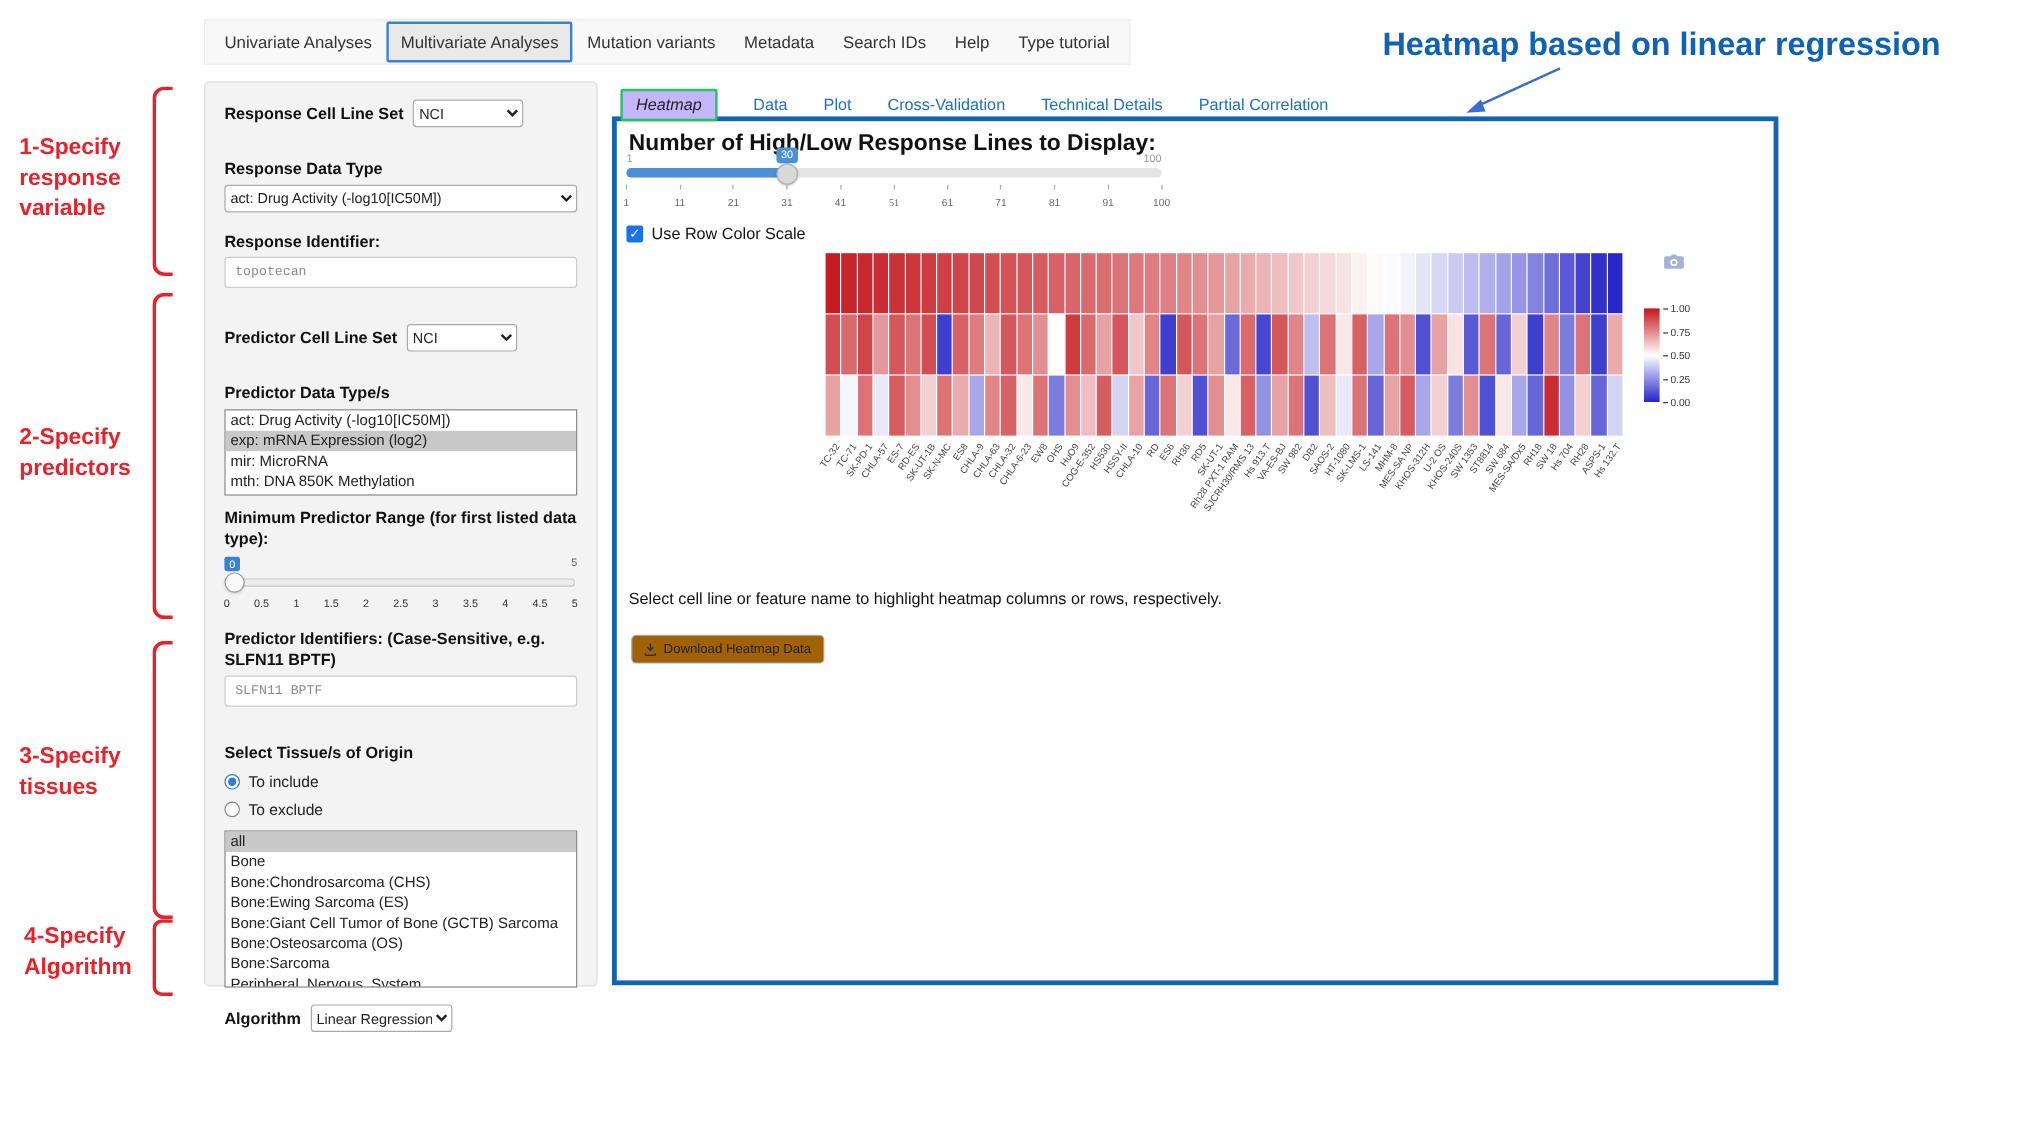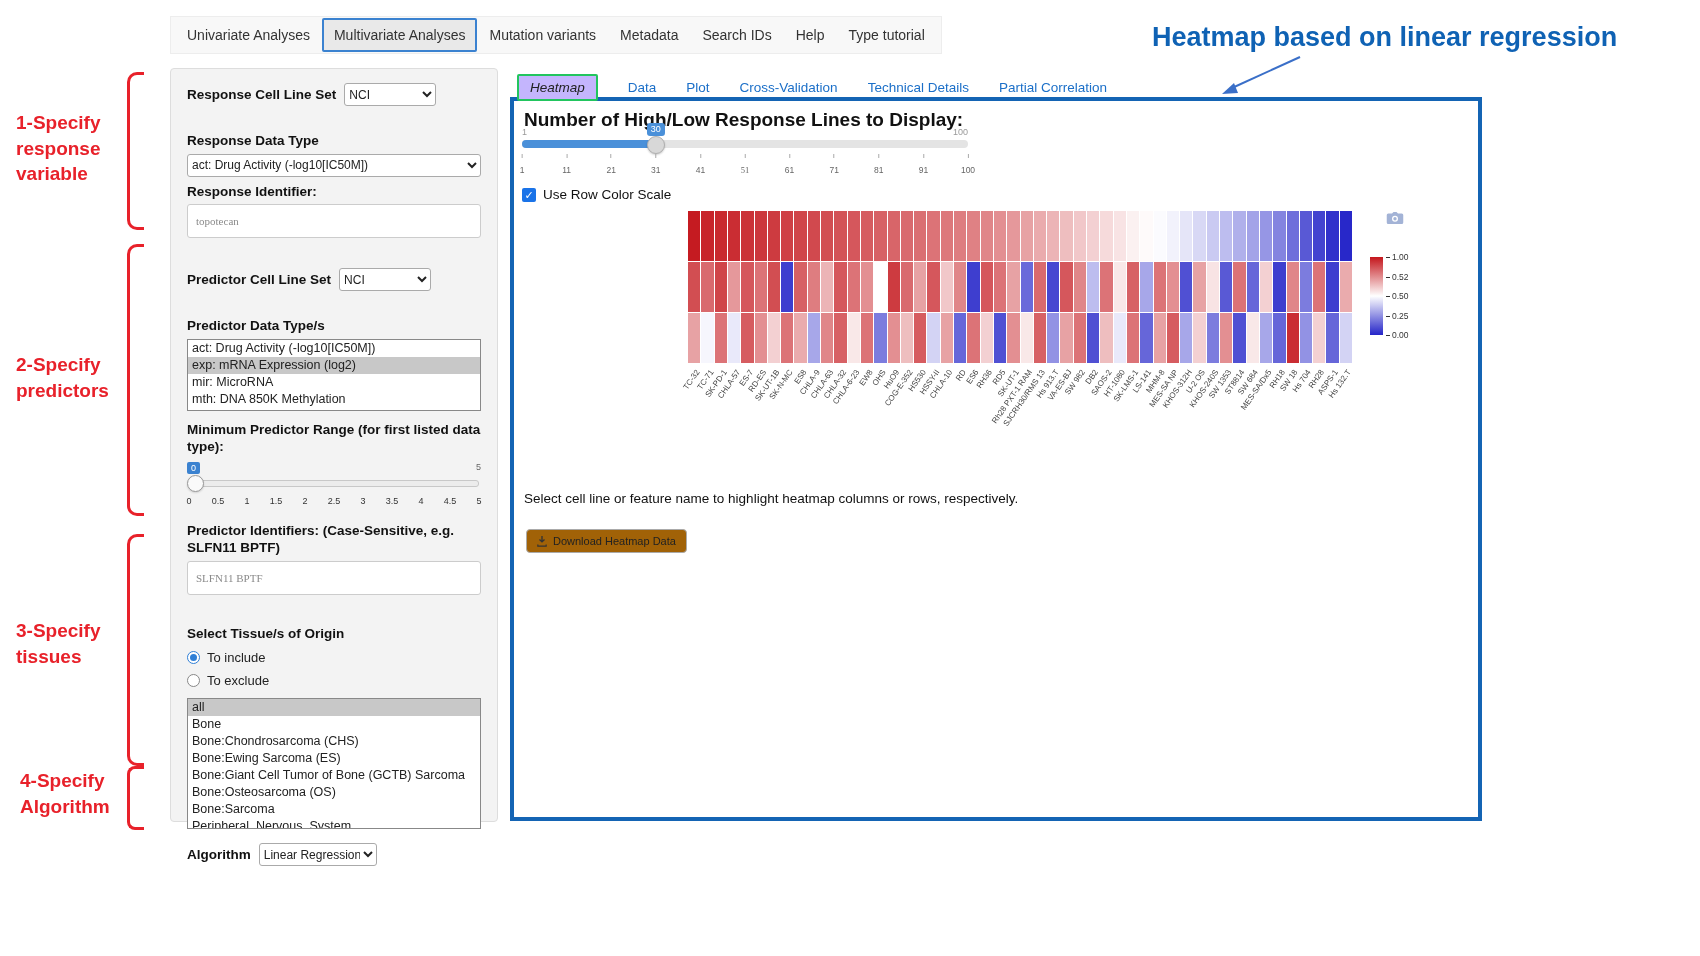"Response Identifier:" .mt6 { margin-top: 6px -> 16px }
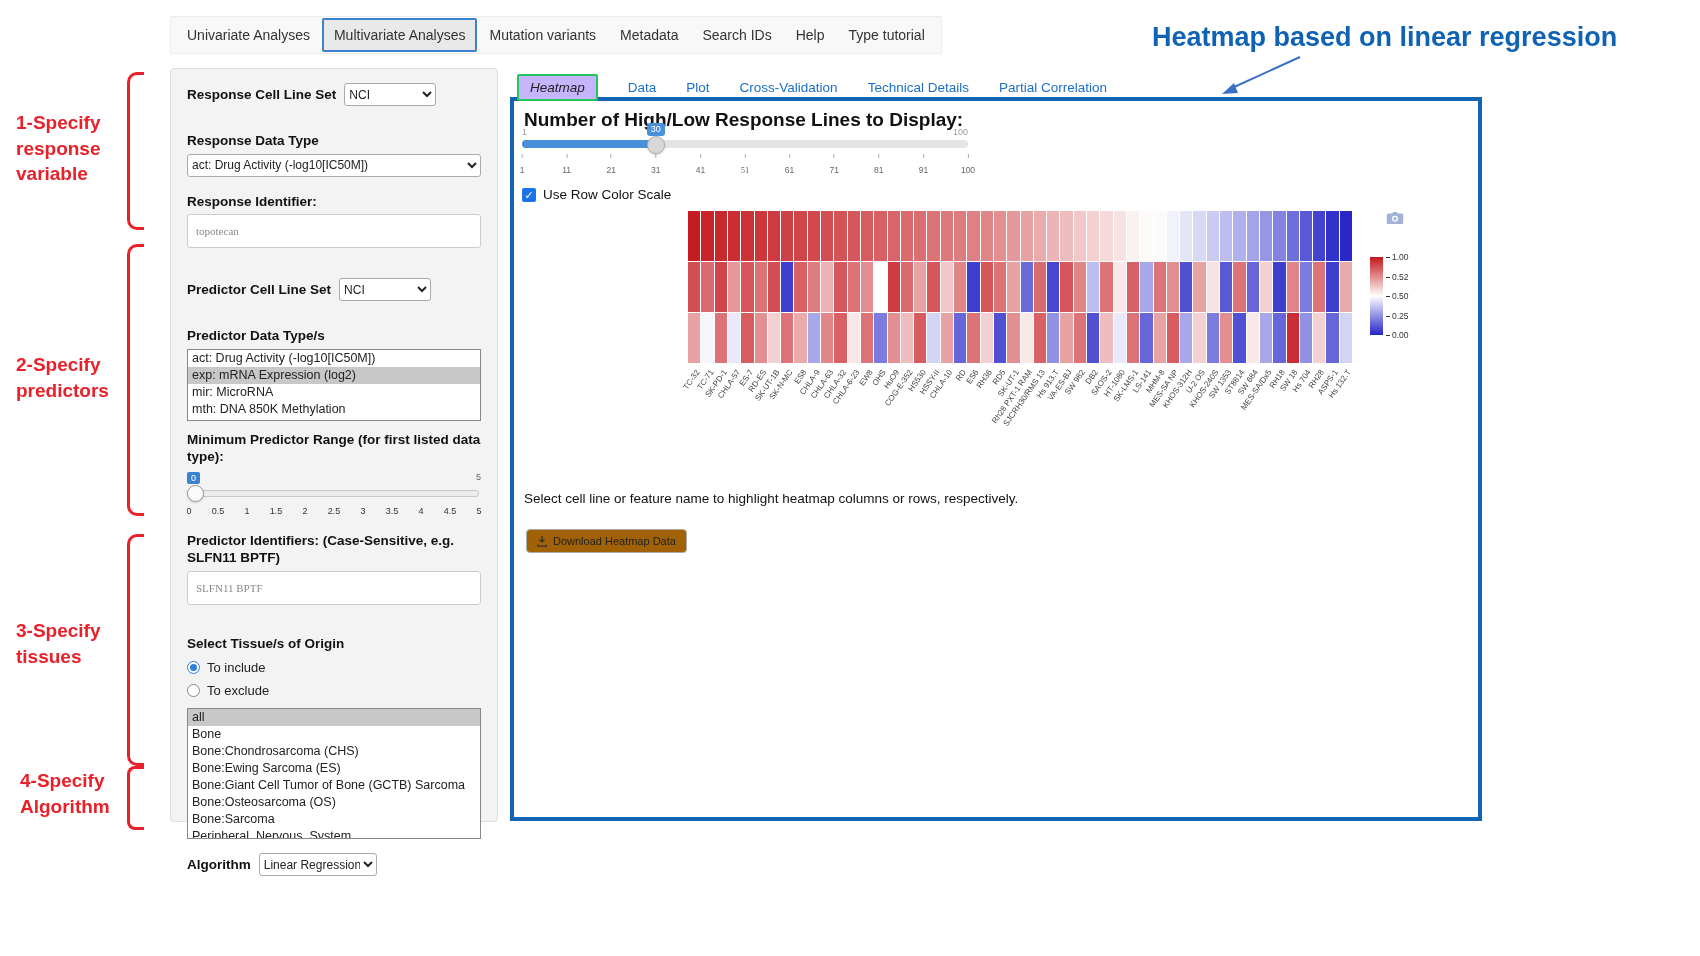"topotecan" .tin { font-family: Liberation Serif, serif -> Liberation Mono, monospace; padding: 16px 8px -> 0 8px }
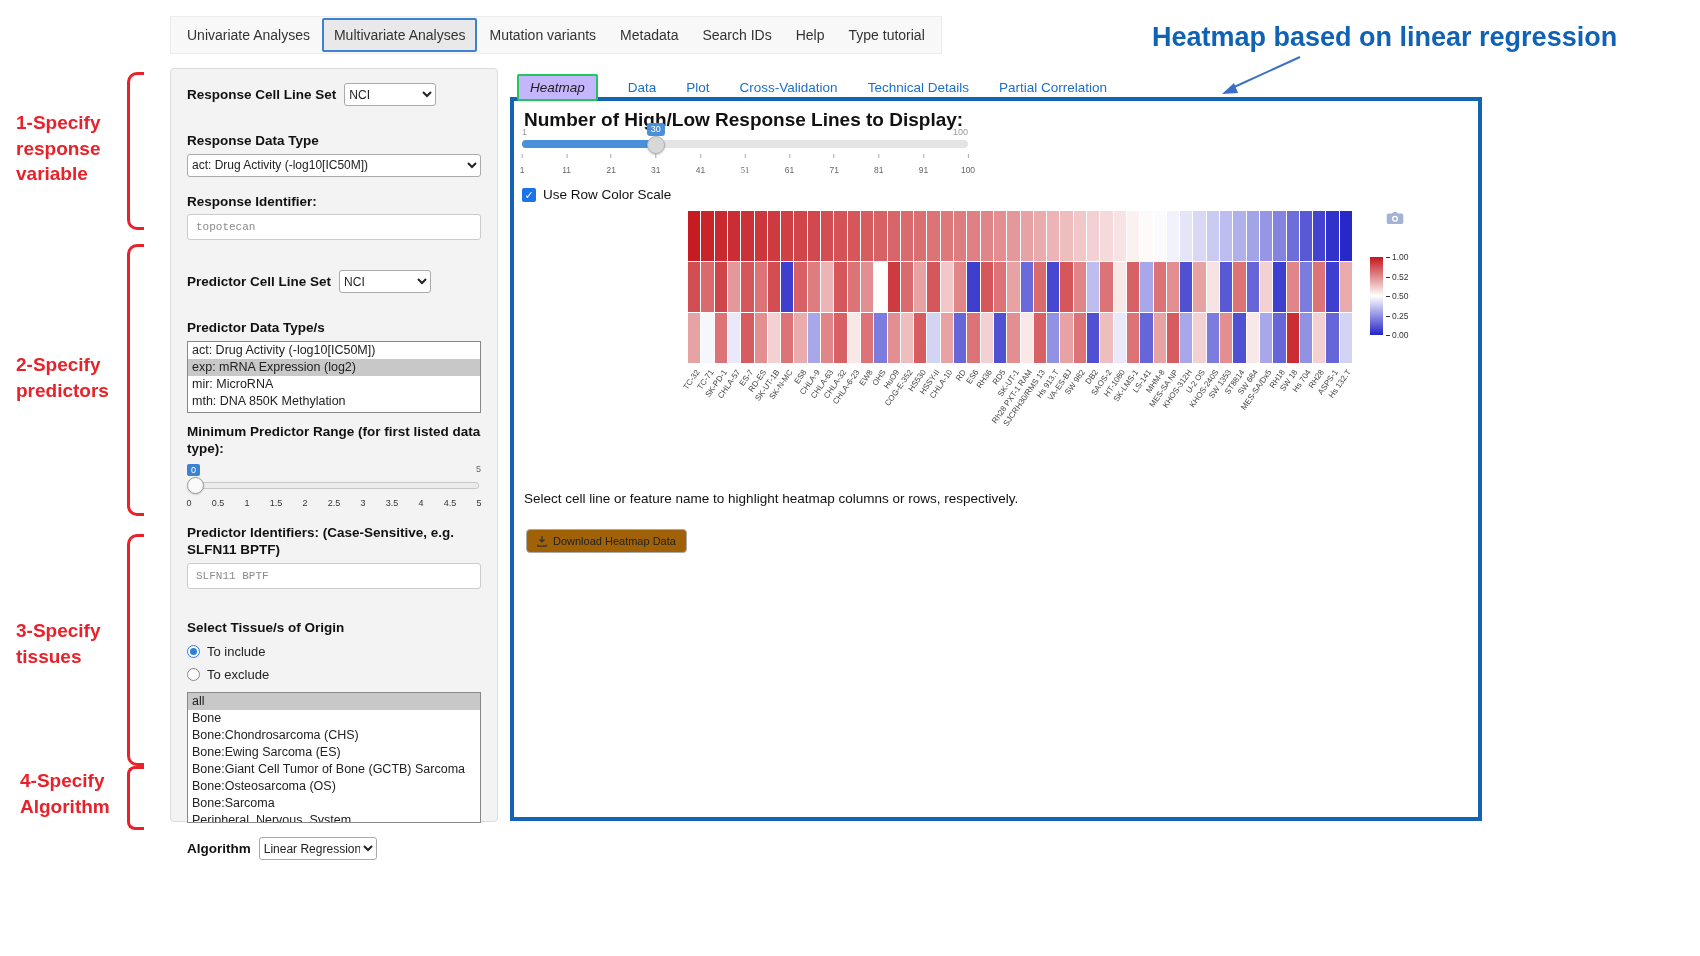"0.52" div.cb-tick { text: 0.52 -> 0.75 }
